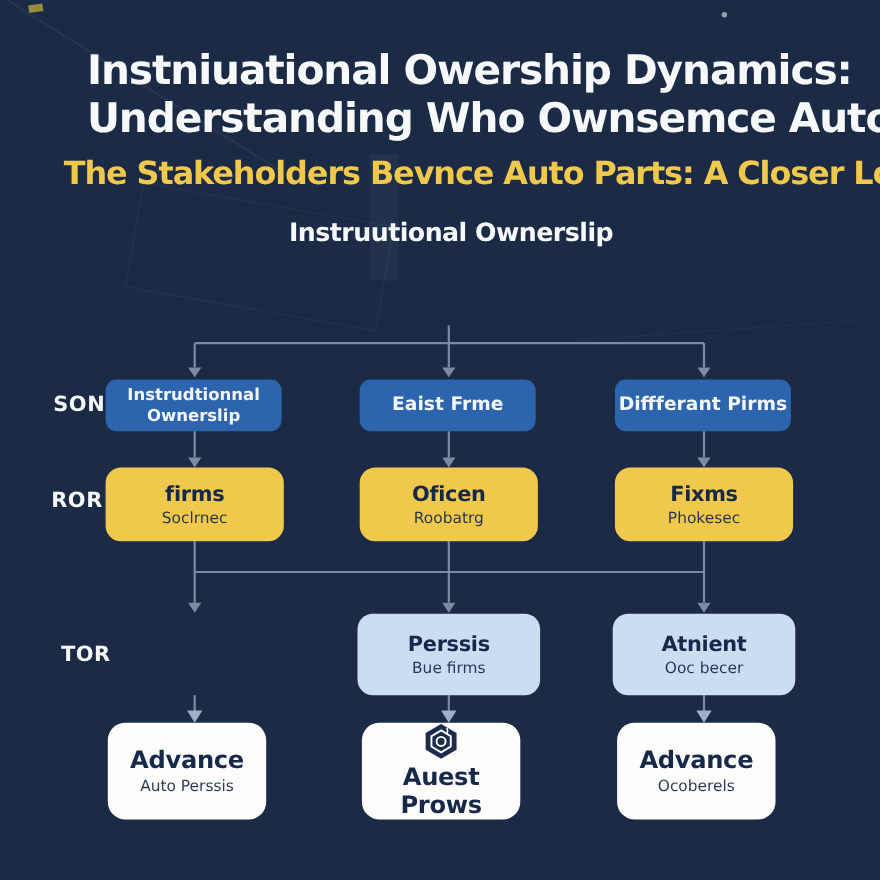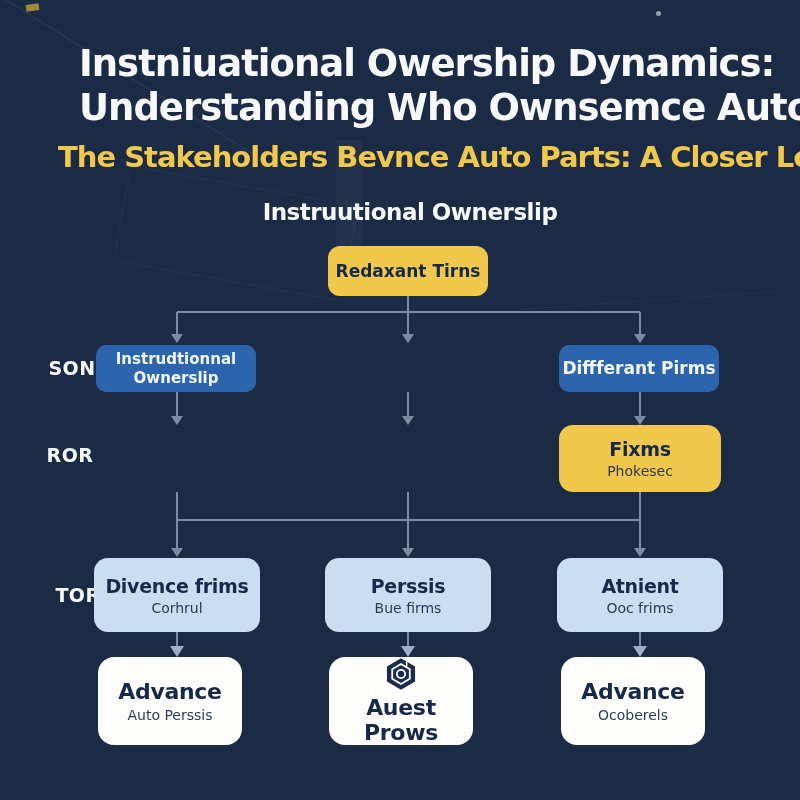"Redaxant Tirns" div.node { html: <div> <div>Redaxant Tirns</div> </div> -> none }
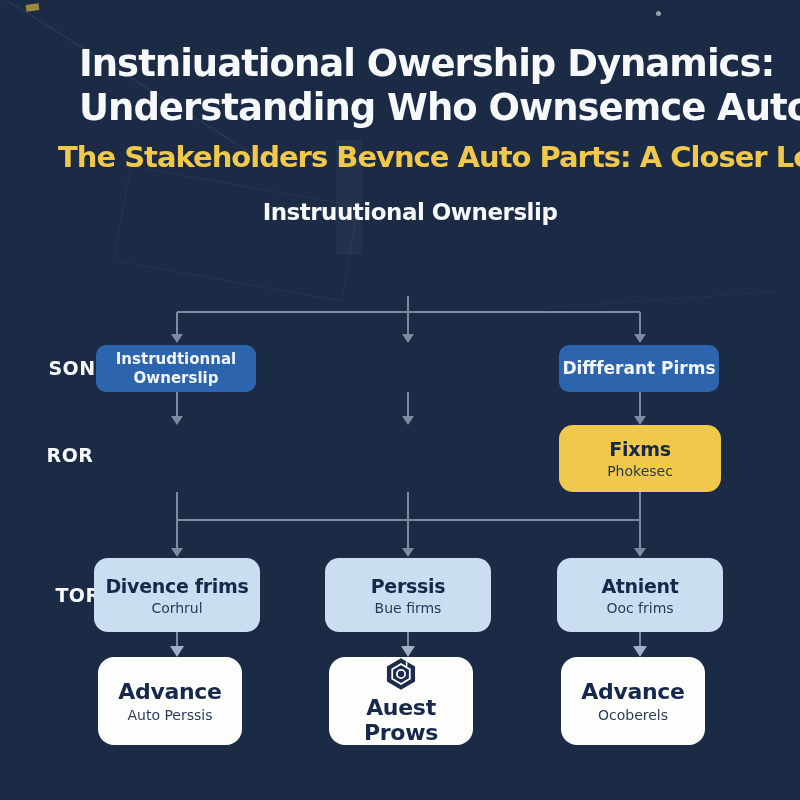"Eaist Frme" div.node { html: none -> <div> <div>Eaist Frme</div> </div> }
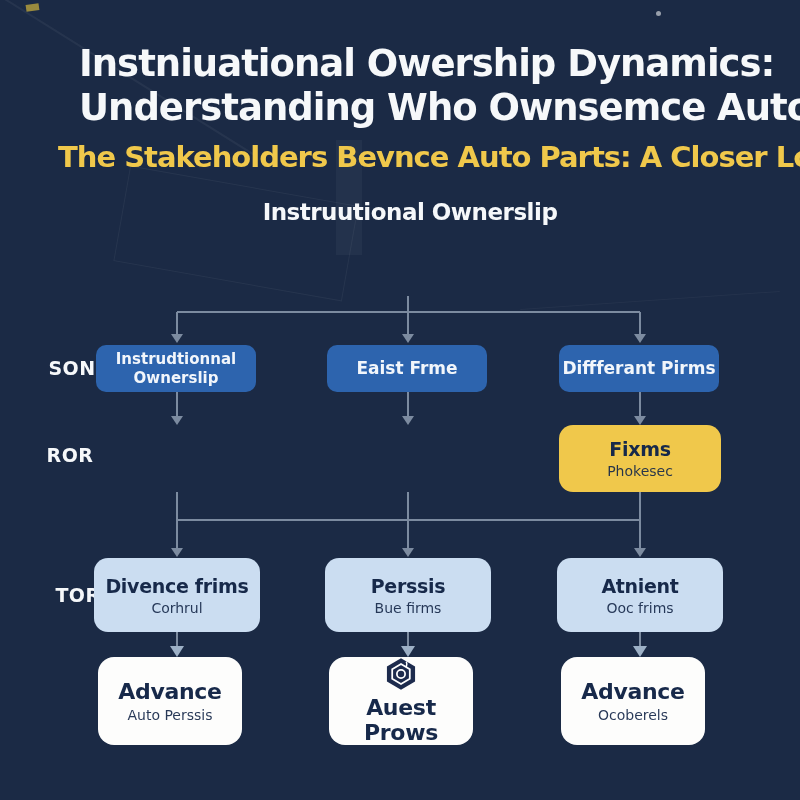"firms" div.node { html: none -> <div> <div>firms</div> <div>Soclrnec</div> </div> }
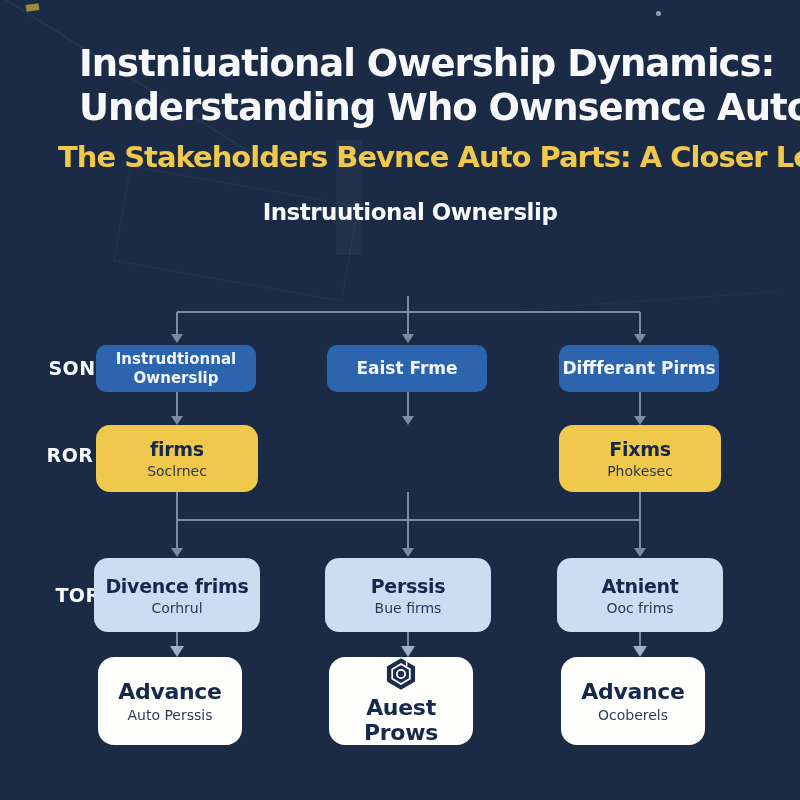"Oficen" div.node { html: none -> <div> <div>Oficen</div> <div>Roobatrg</div> </div> }
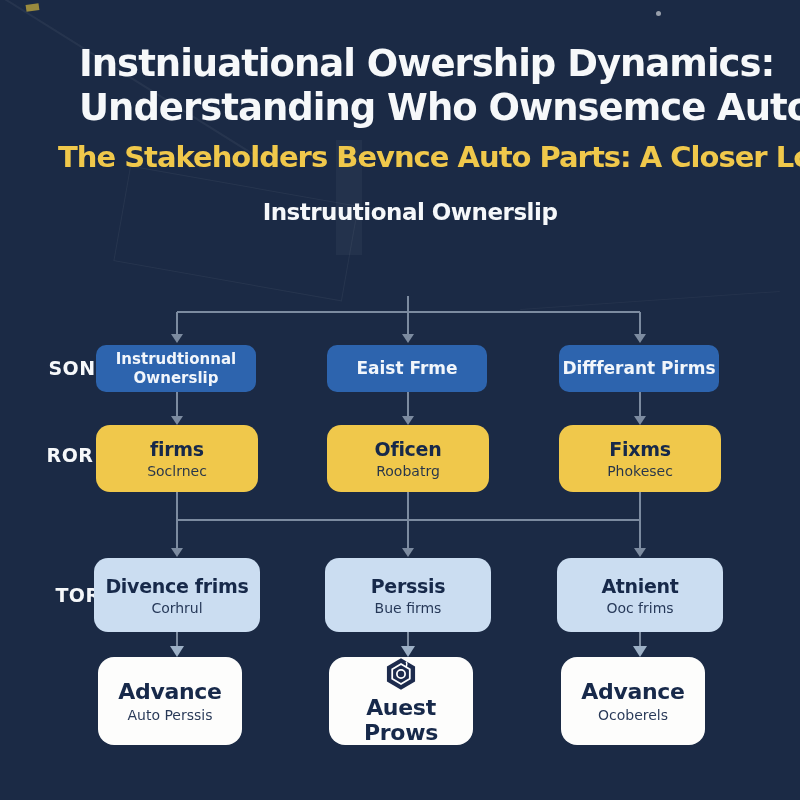"Divence frims" div.node { html: <div> <div>Divence frims</div> <div>Corhrul</div> </div> -> none }
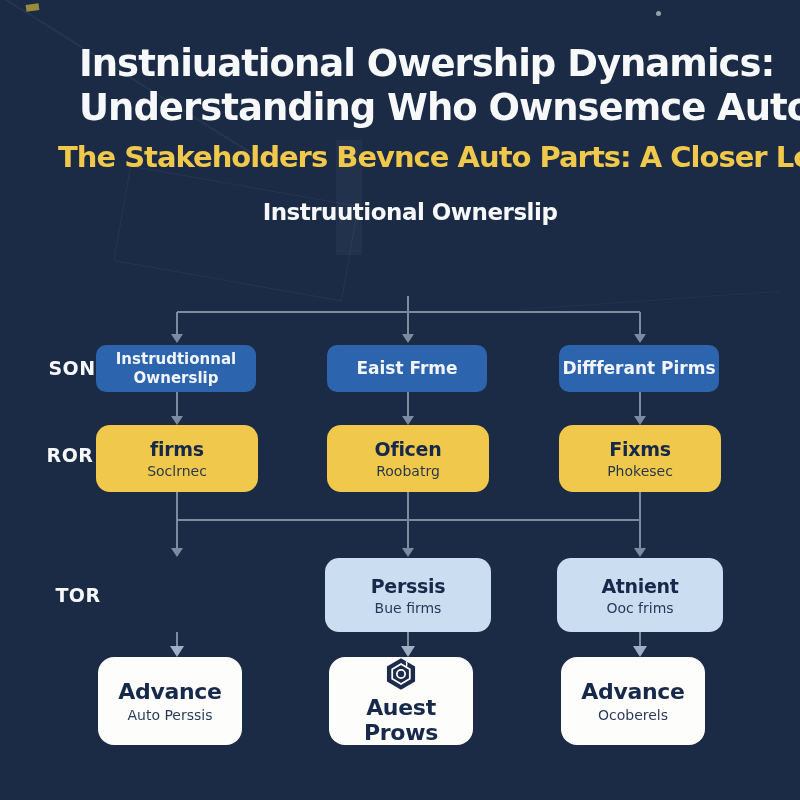"Ooc frims" div.n-sub { text: frims -> becer }
